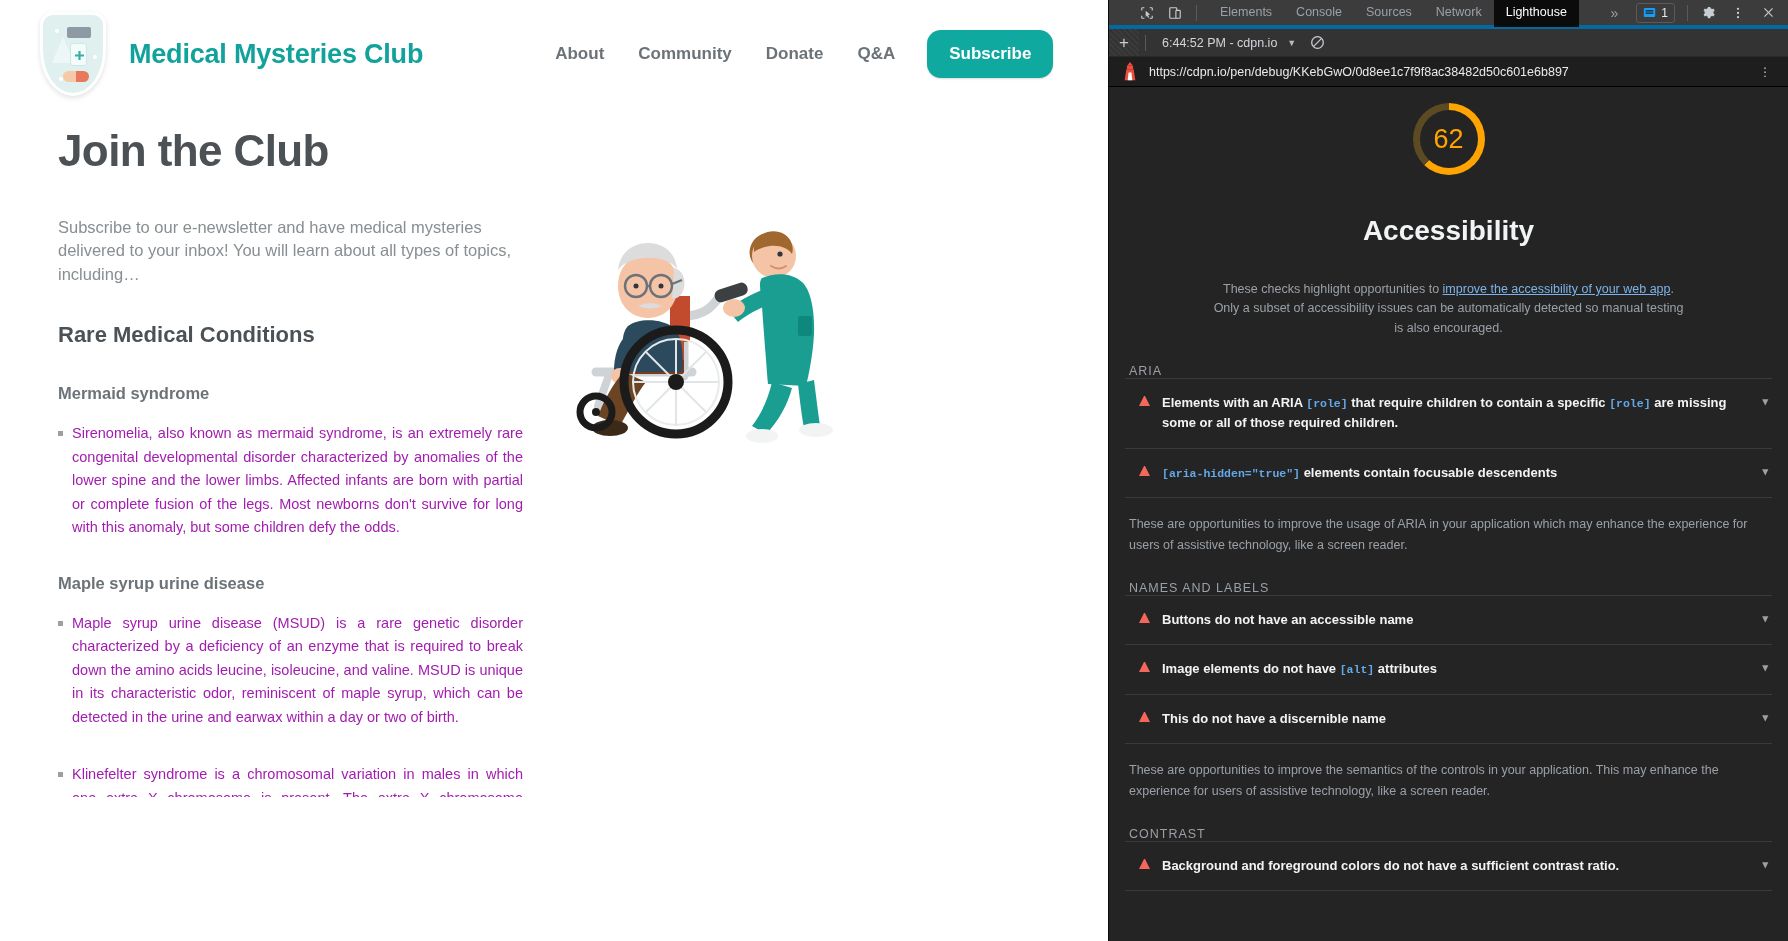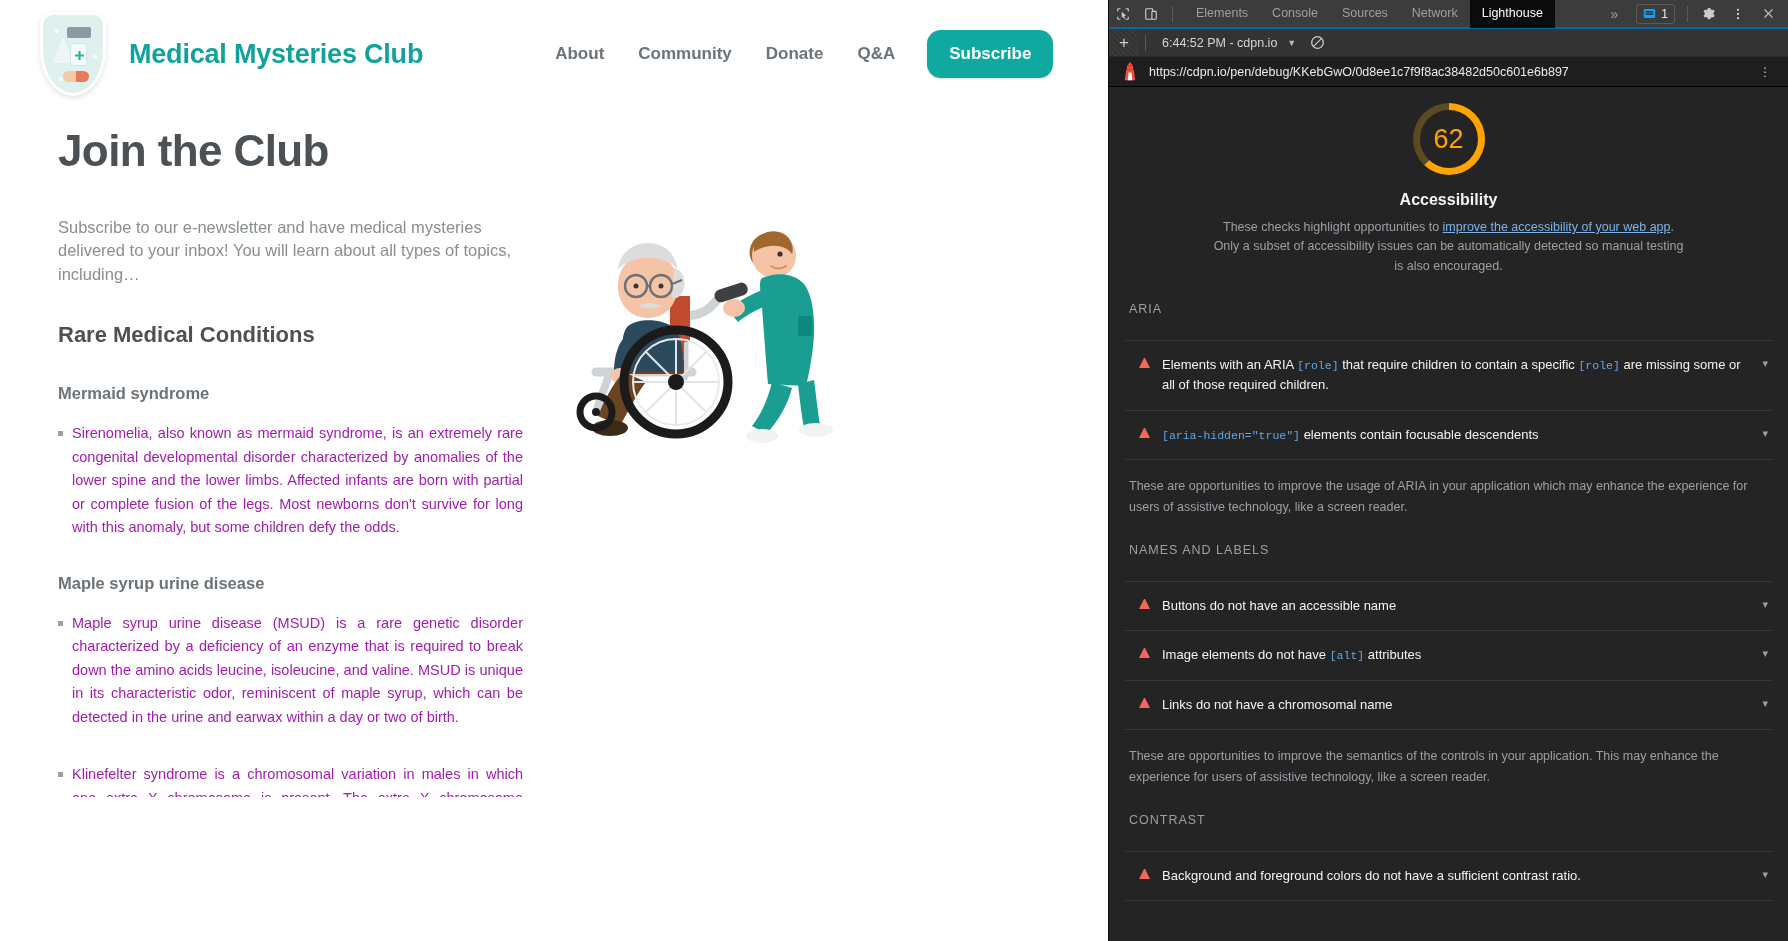"Elements" .dt-topbar { border-bottom: 2px solid #0369a1 -> 4px solid #0369a1; padding-left: none -> 24px }
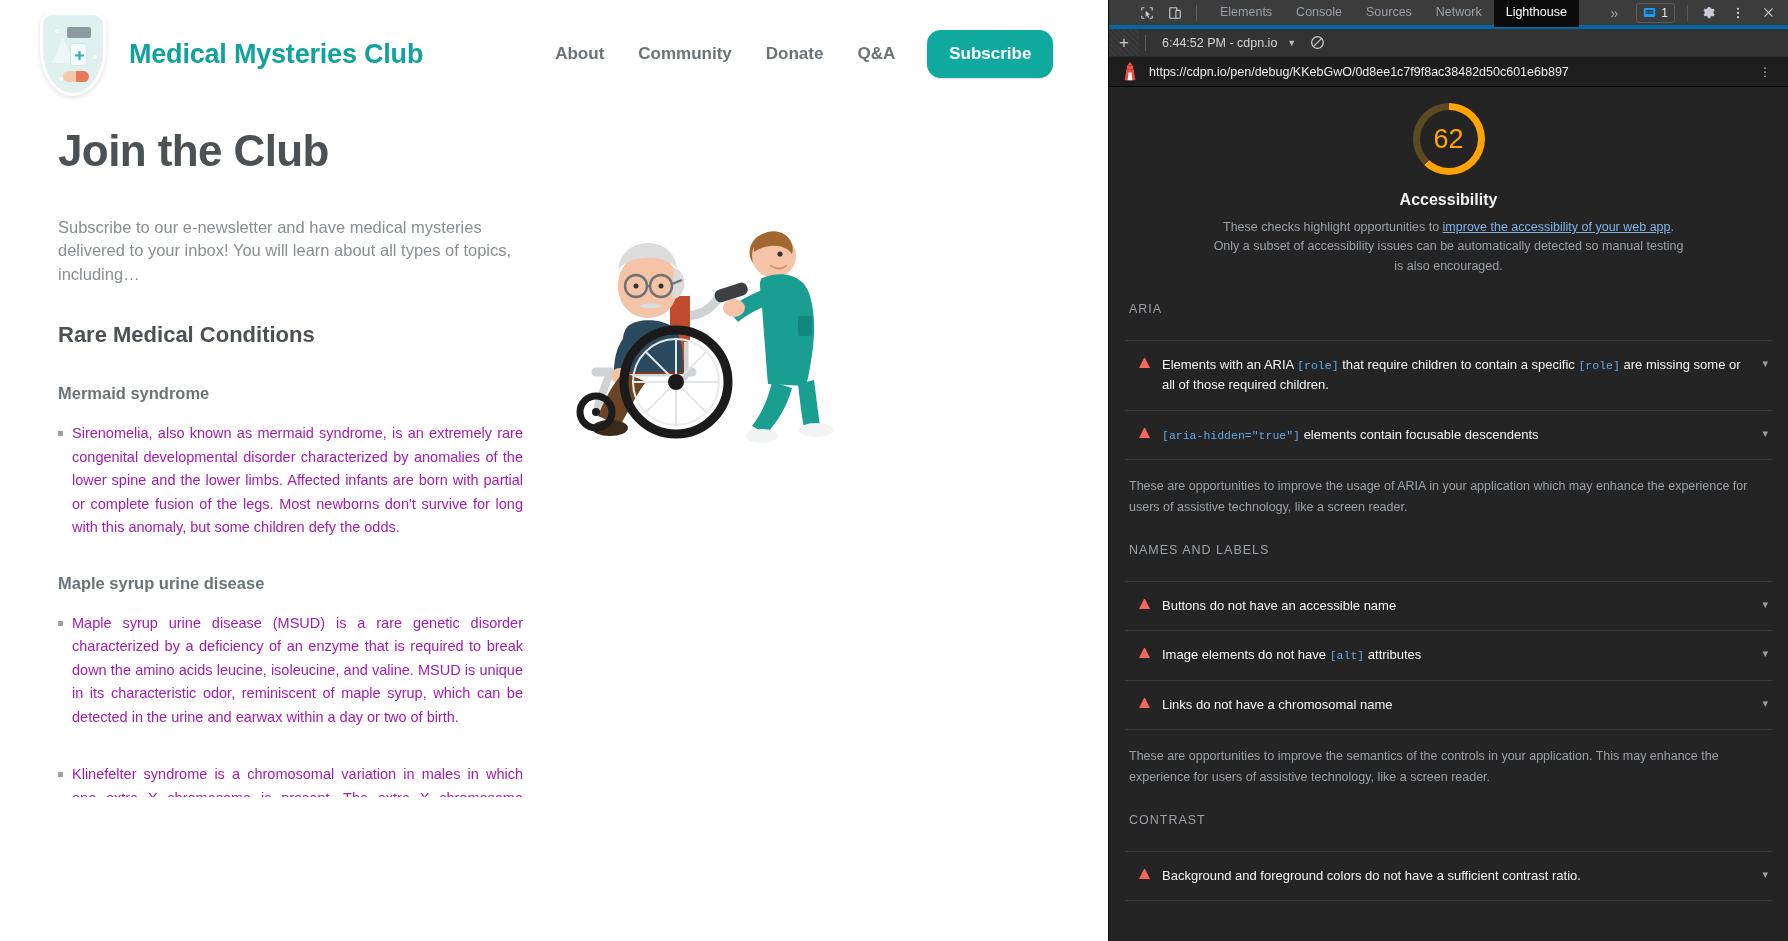"62" .gauge-wrap { gap: none -> 24px }
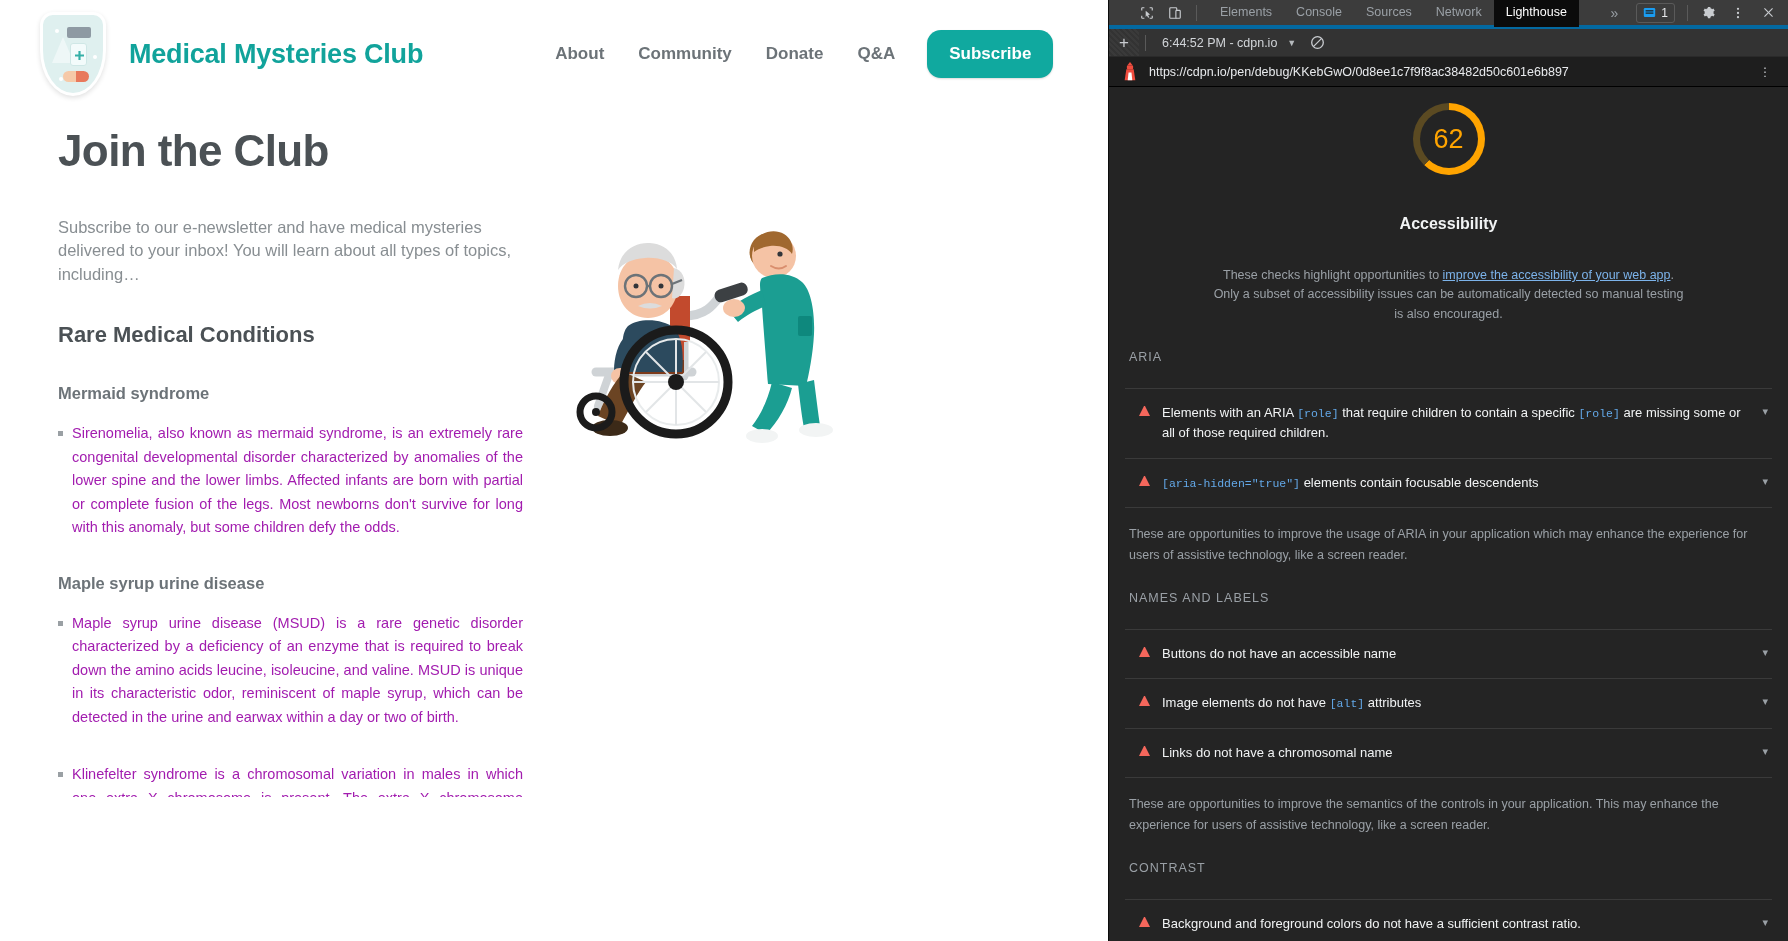"Accessibility" .cat-title { font-size: 16px -> 28px }
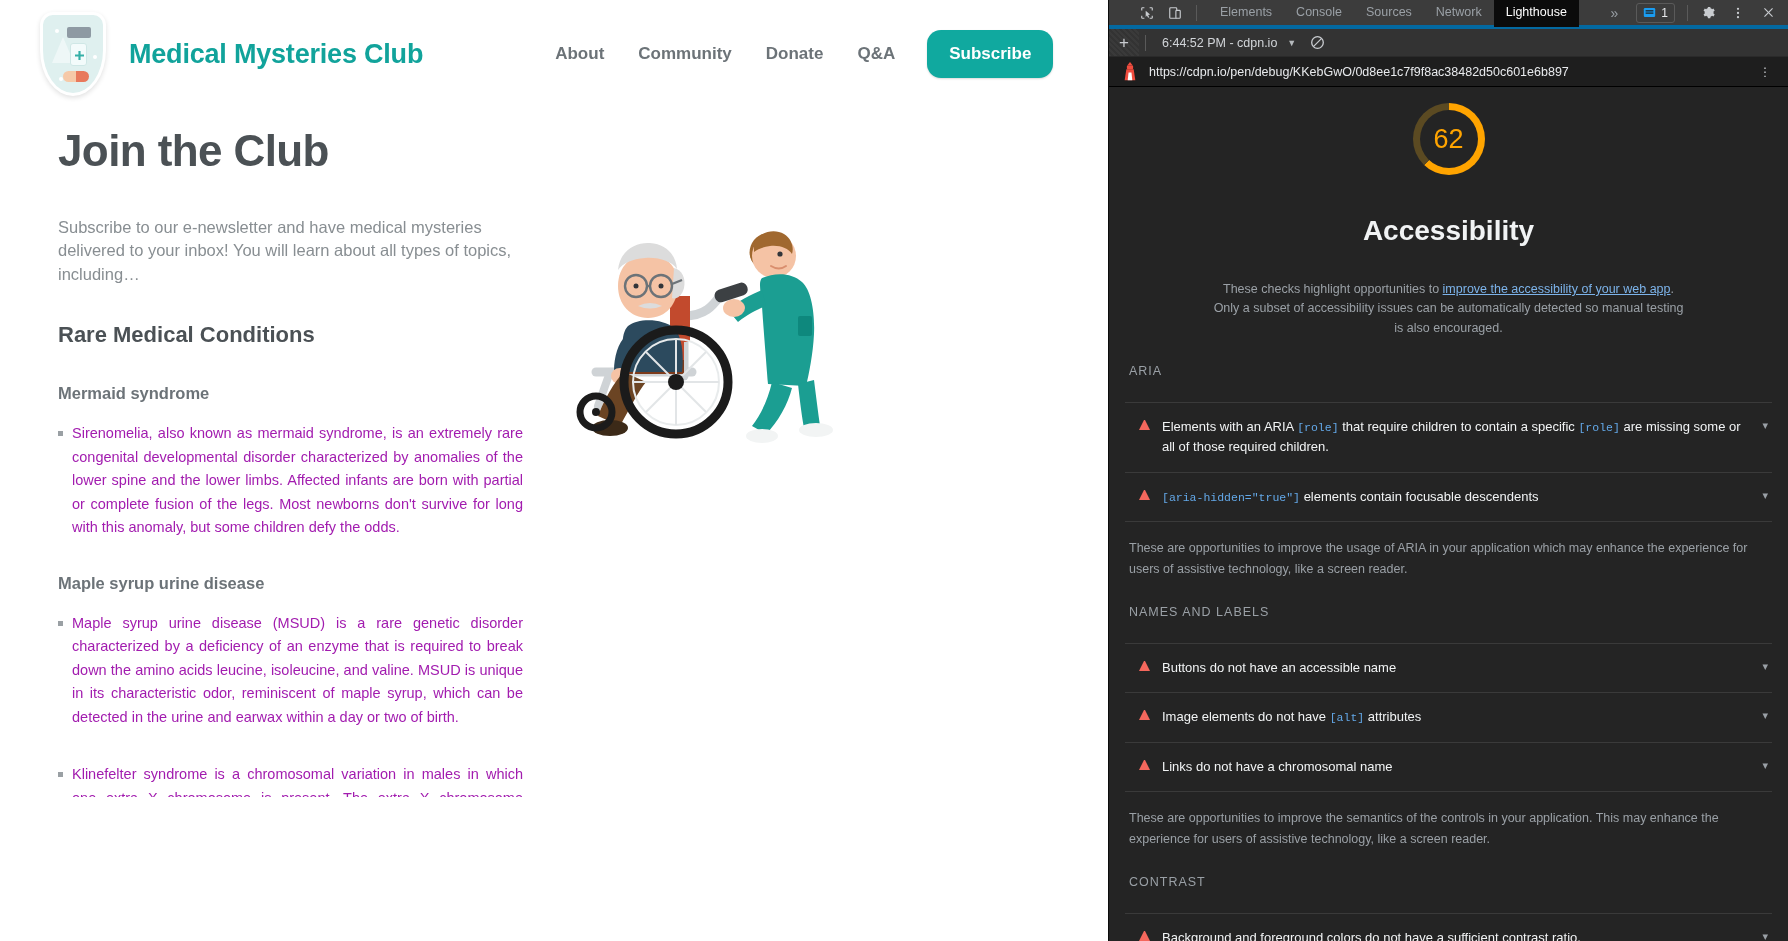"Elements with an ARIA [role]" .audit-list { font-weight: none -> bold; margin-top: 24px -> 0 }
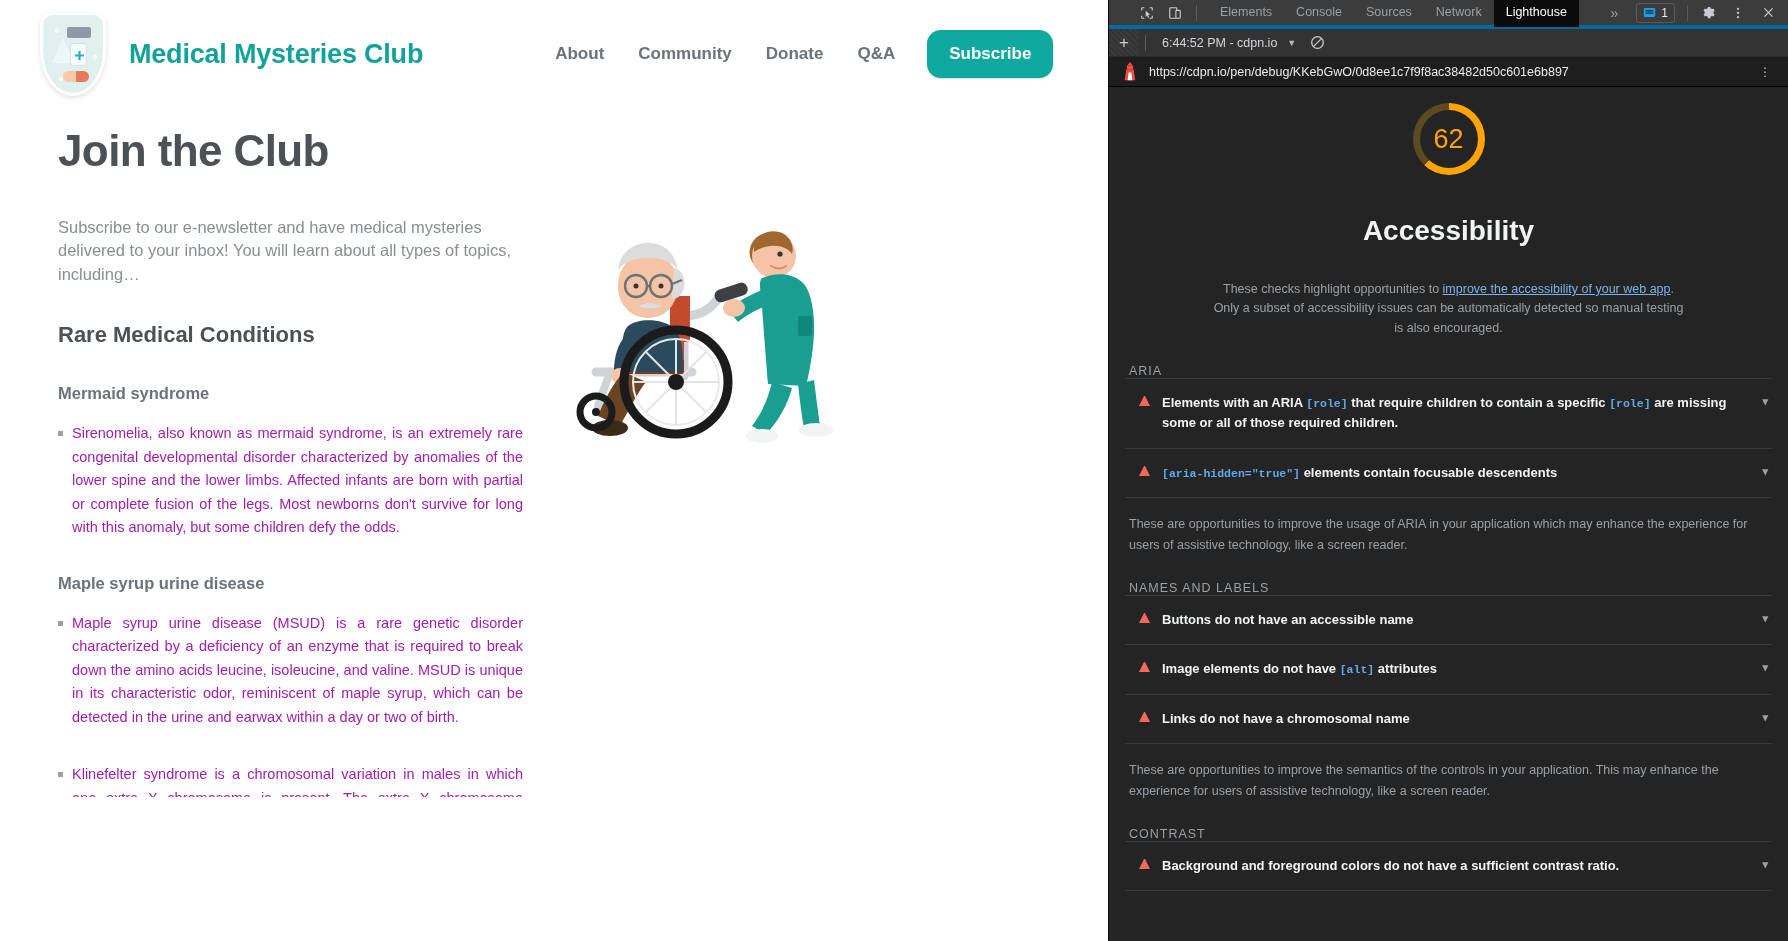"Links do not have a" span { text: Links do not have a chromosomal -> This do not have a discernible }
